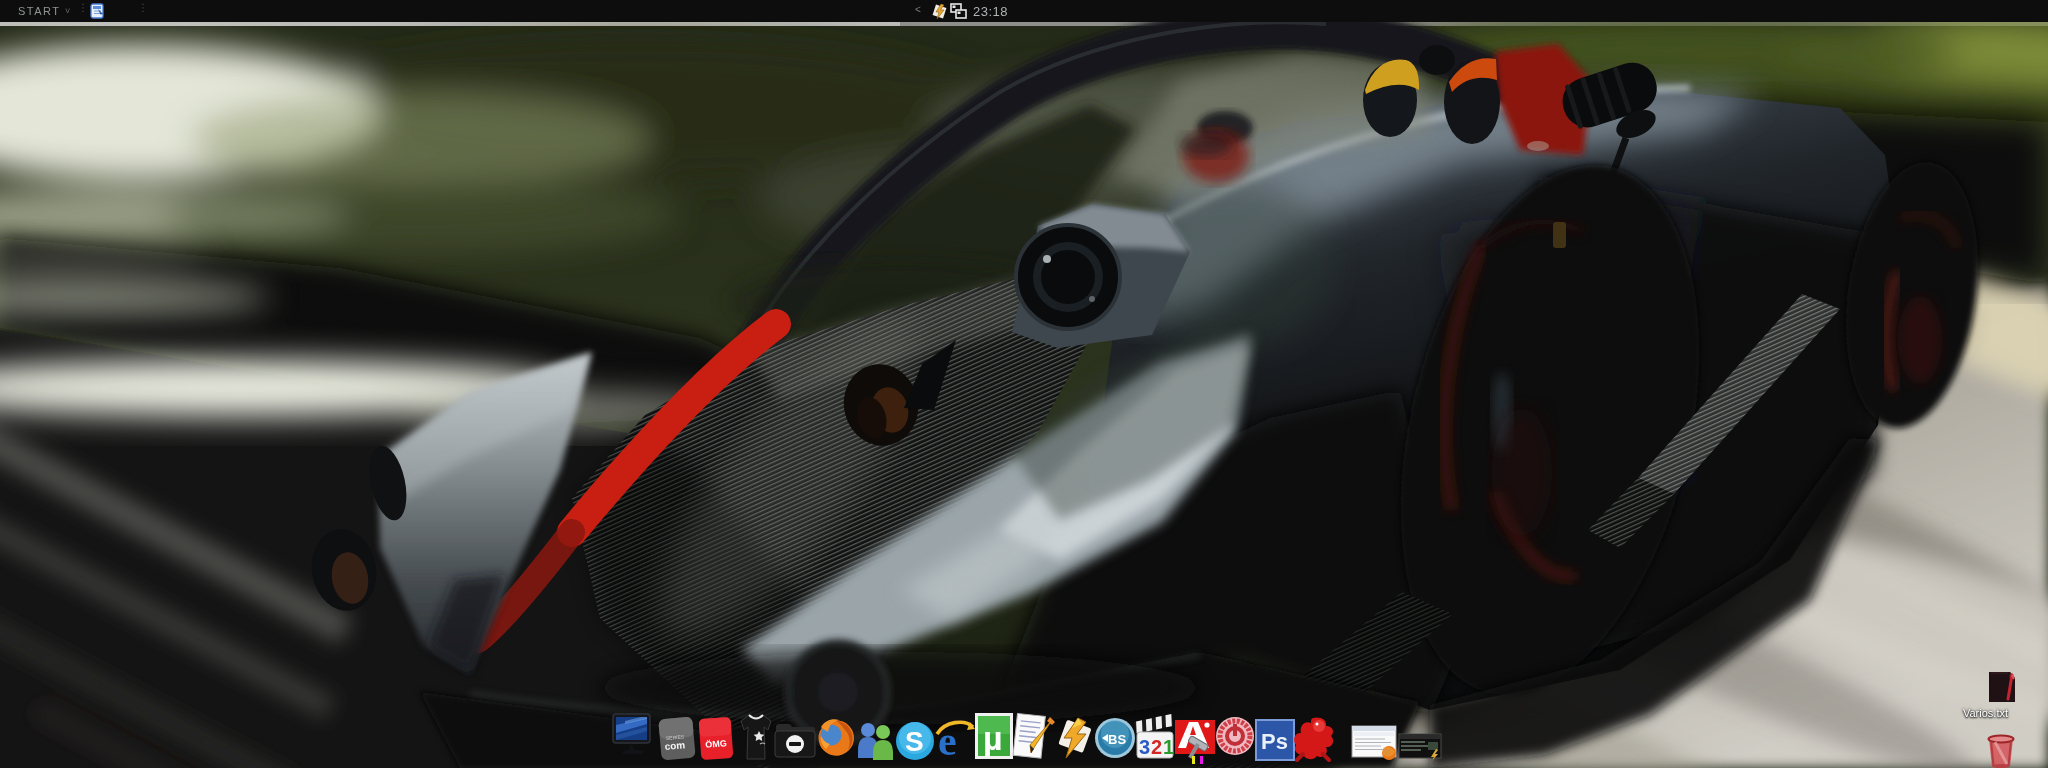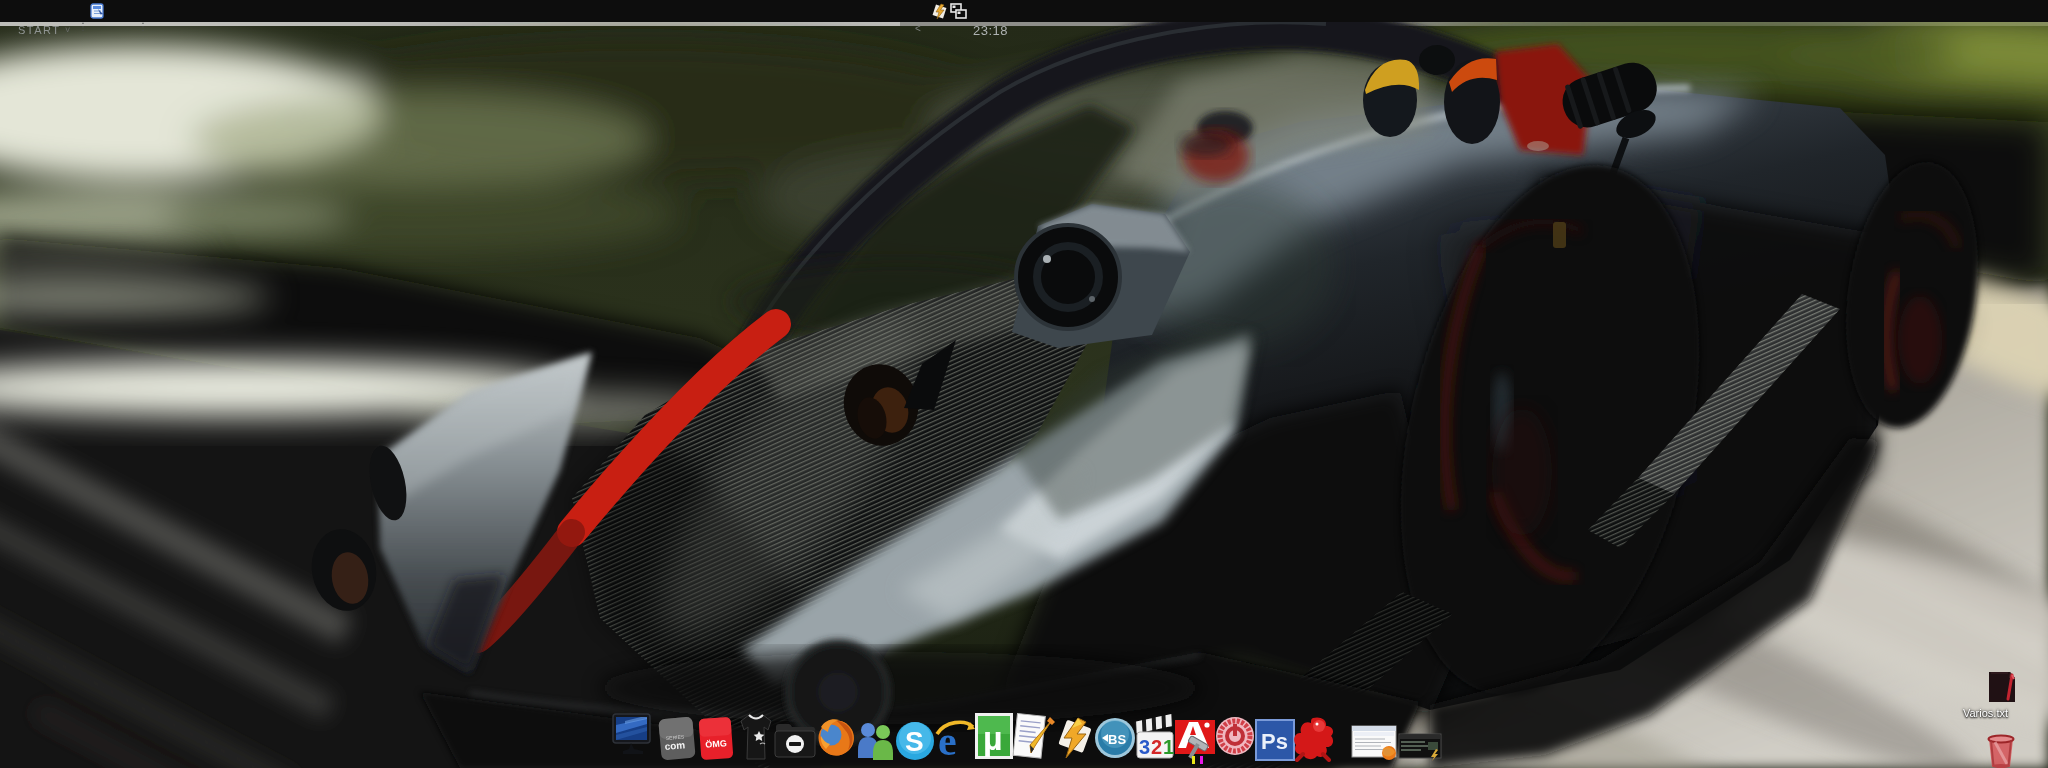"START" .tb { margin-top: 19px -> none }
